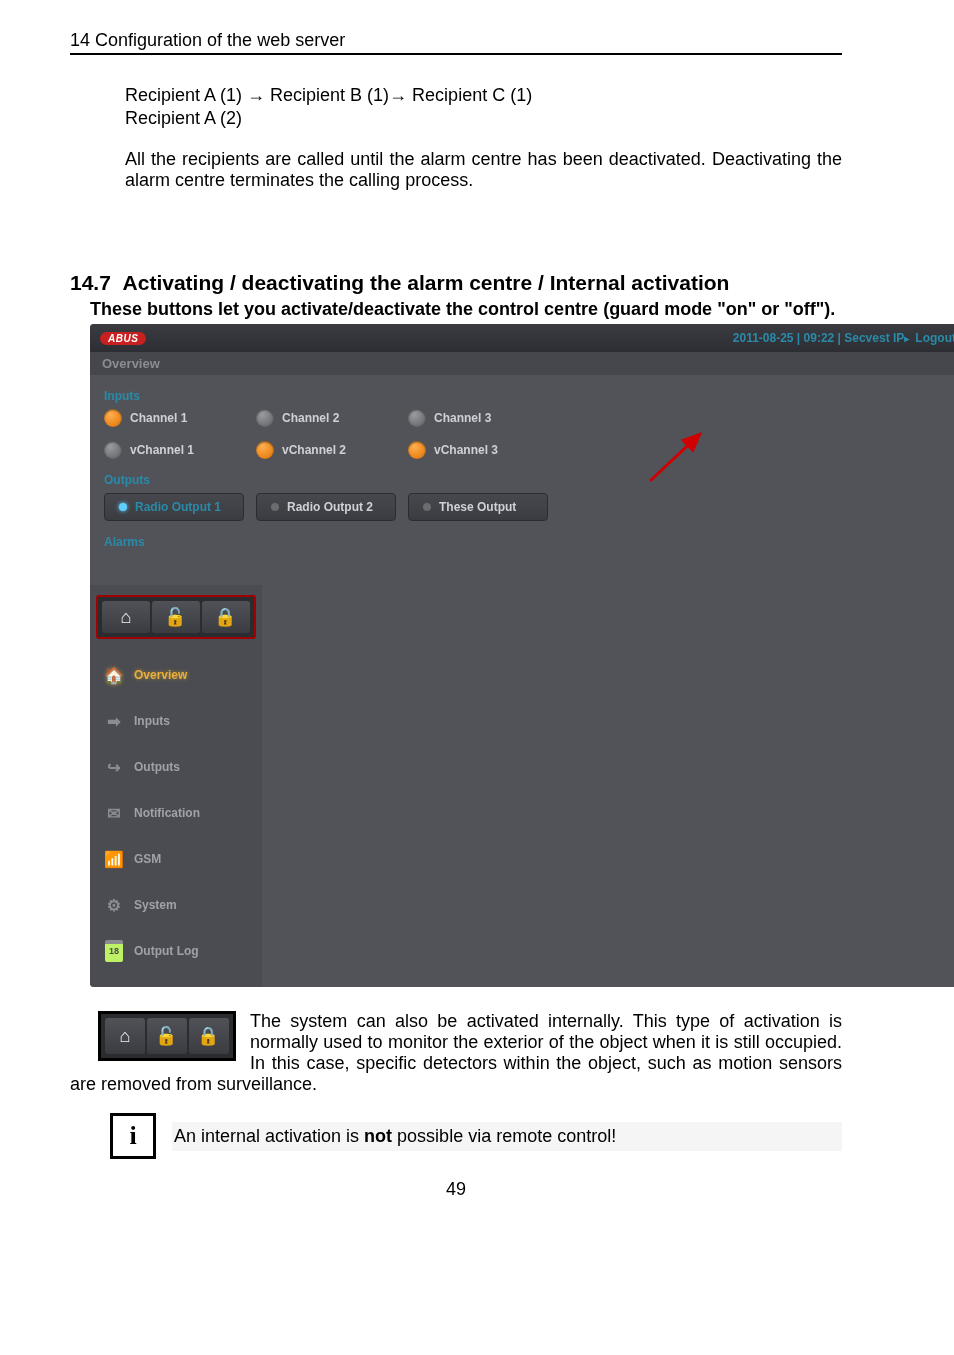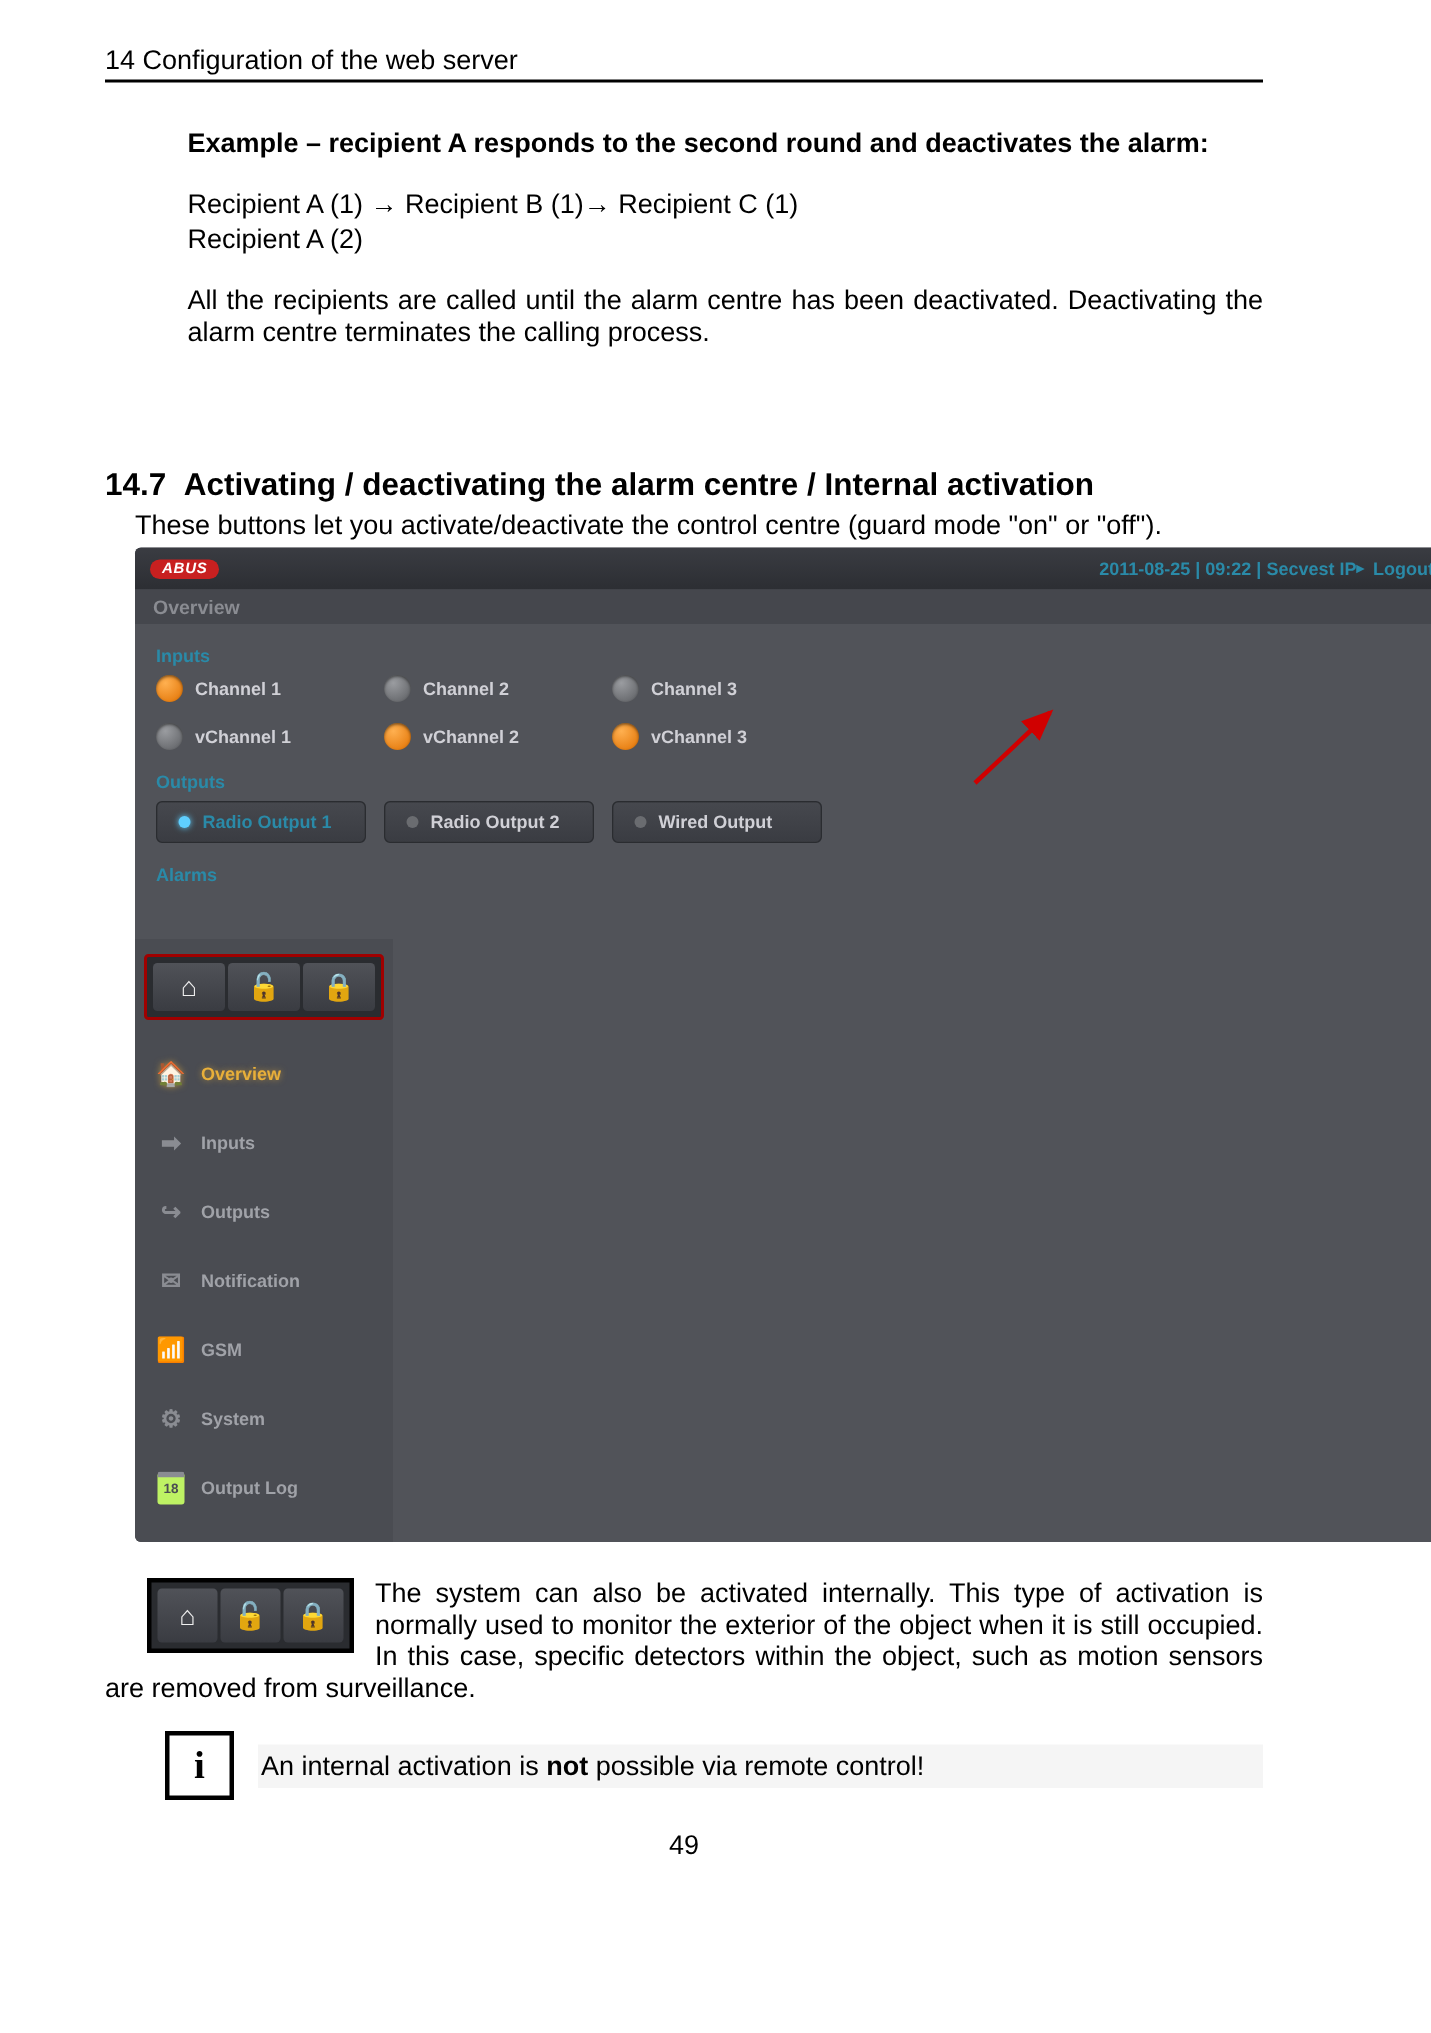"Example – recipient A responds" div.example-title { html: <div>Example – recipient A responds to the second round and deactivates the alarm:</div> -> none }
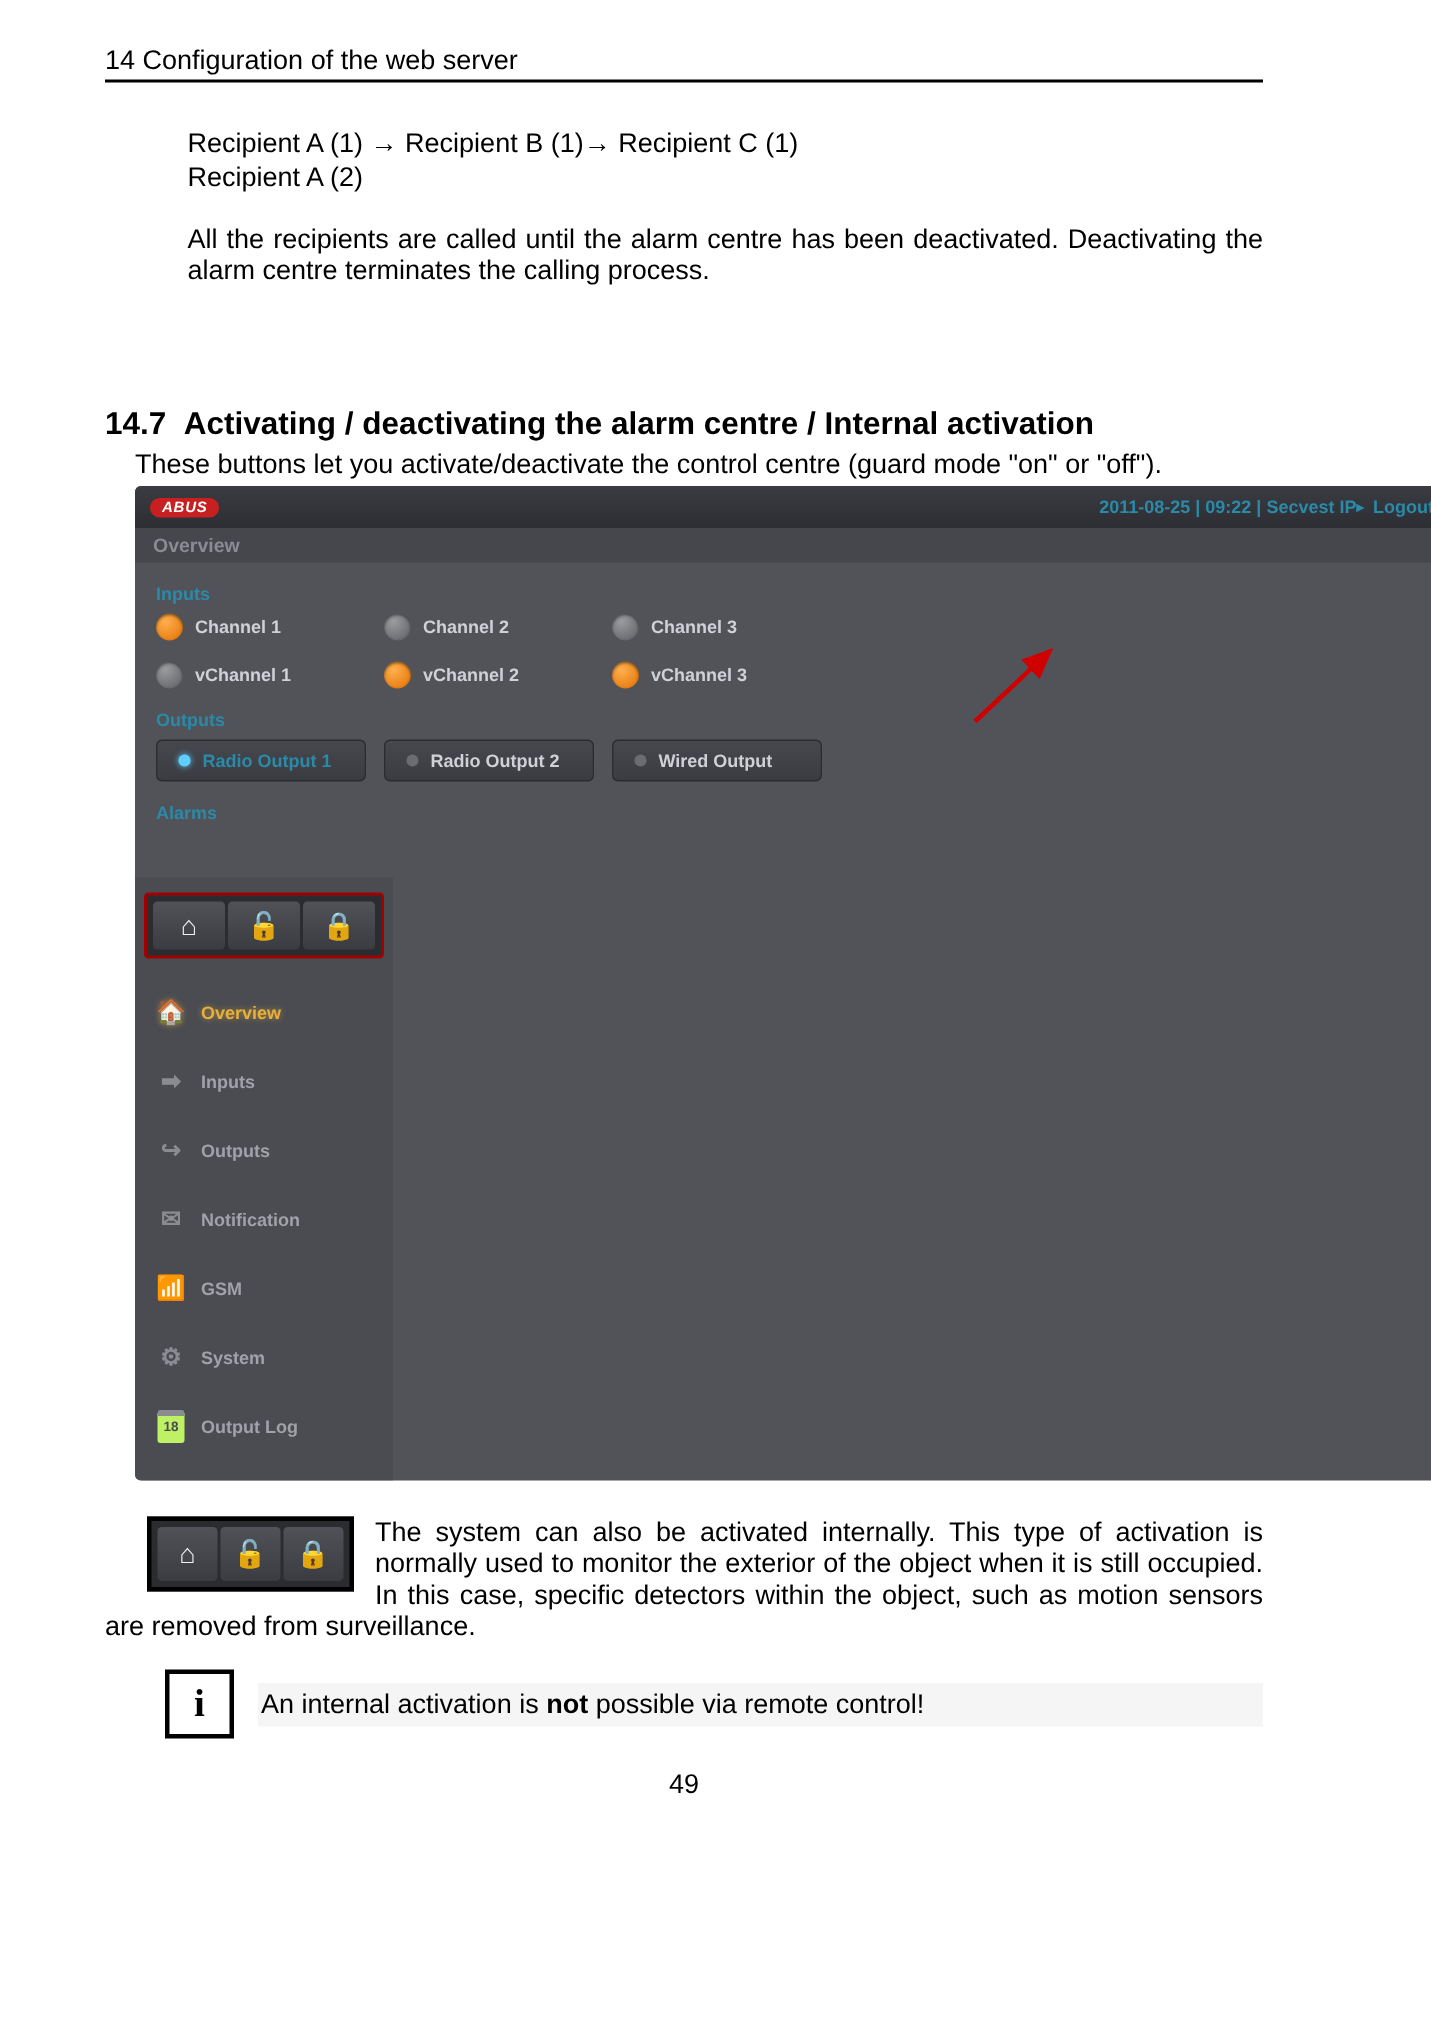"These buttons let you" .section-desc { font-weight: none -> bold }
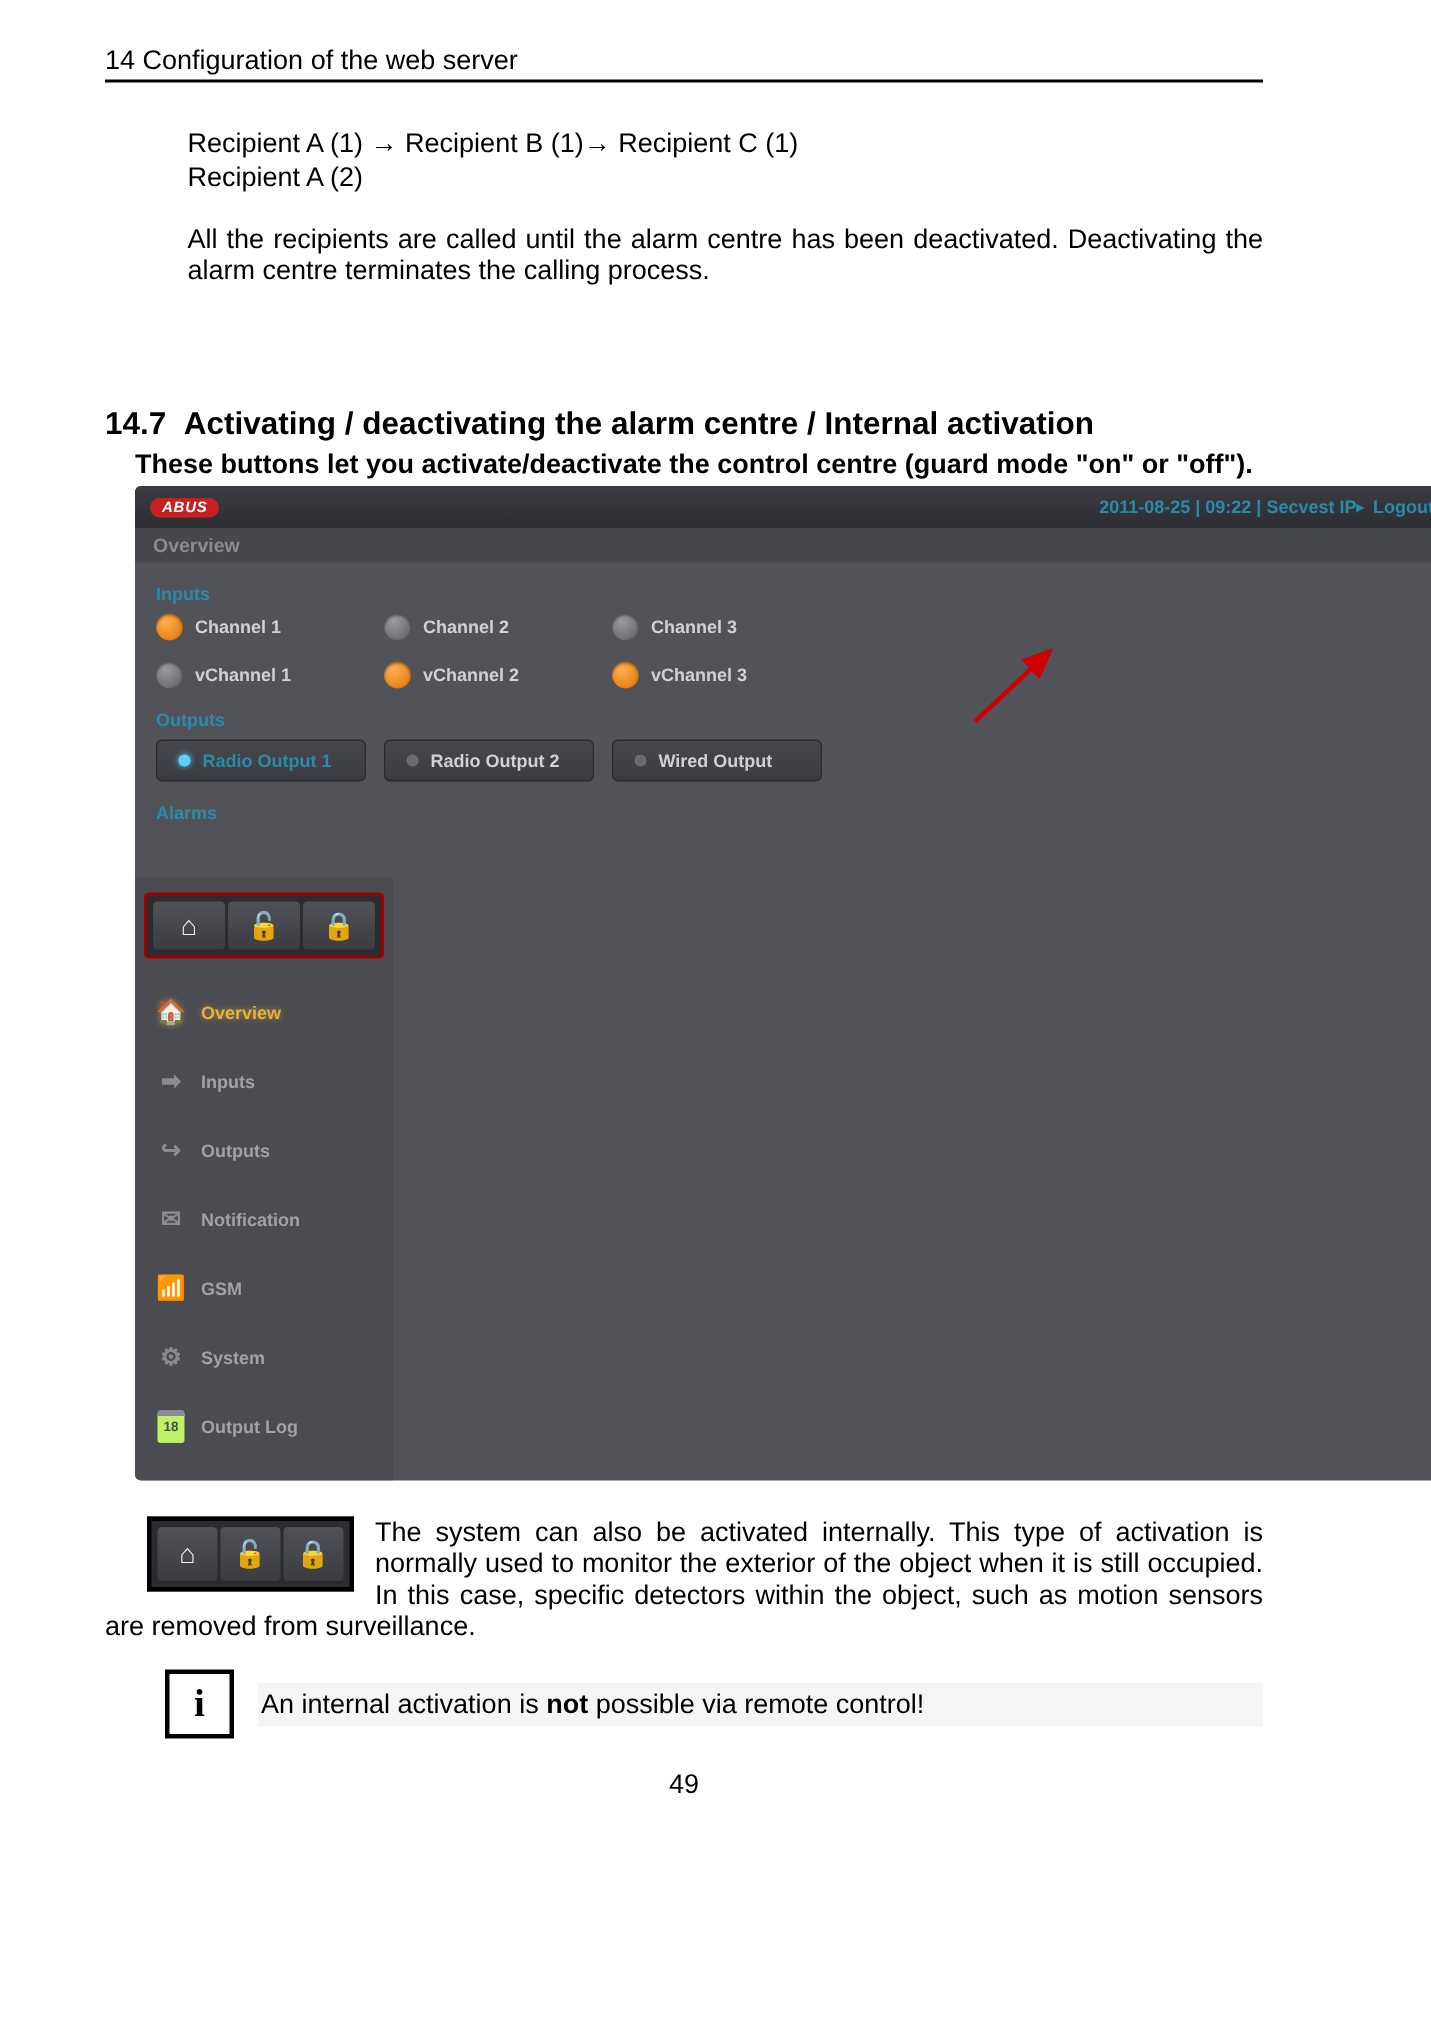"Wired Output" span { text: Wired -> These }
